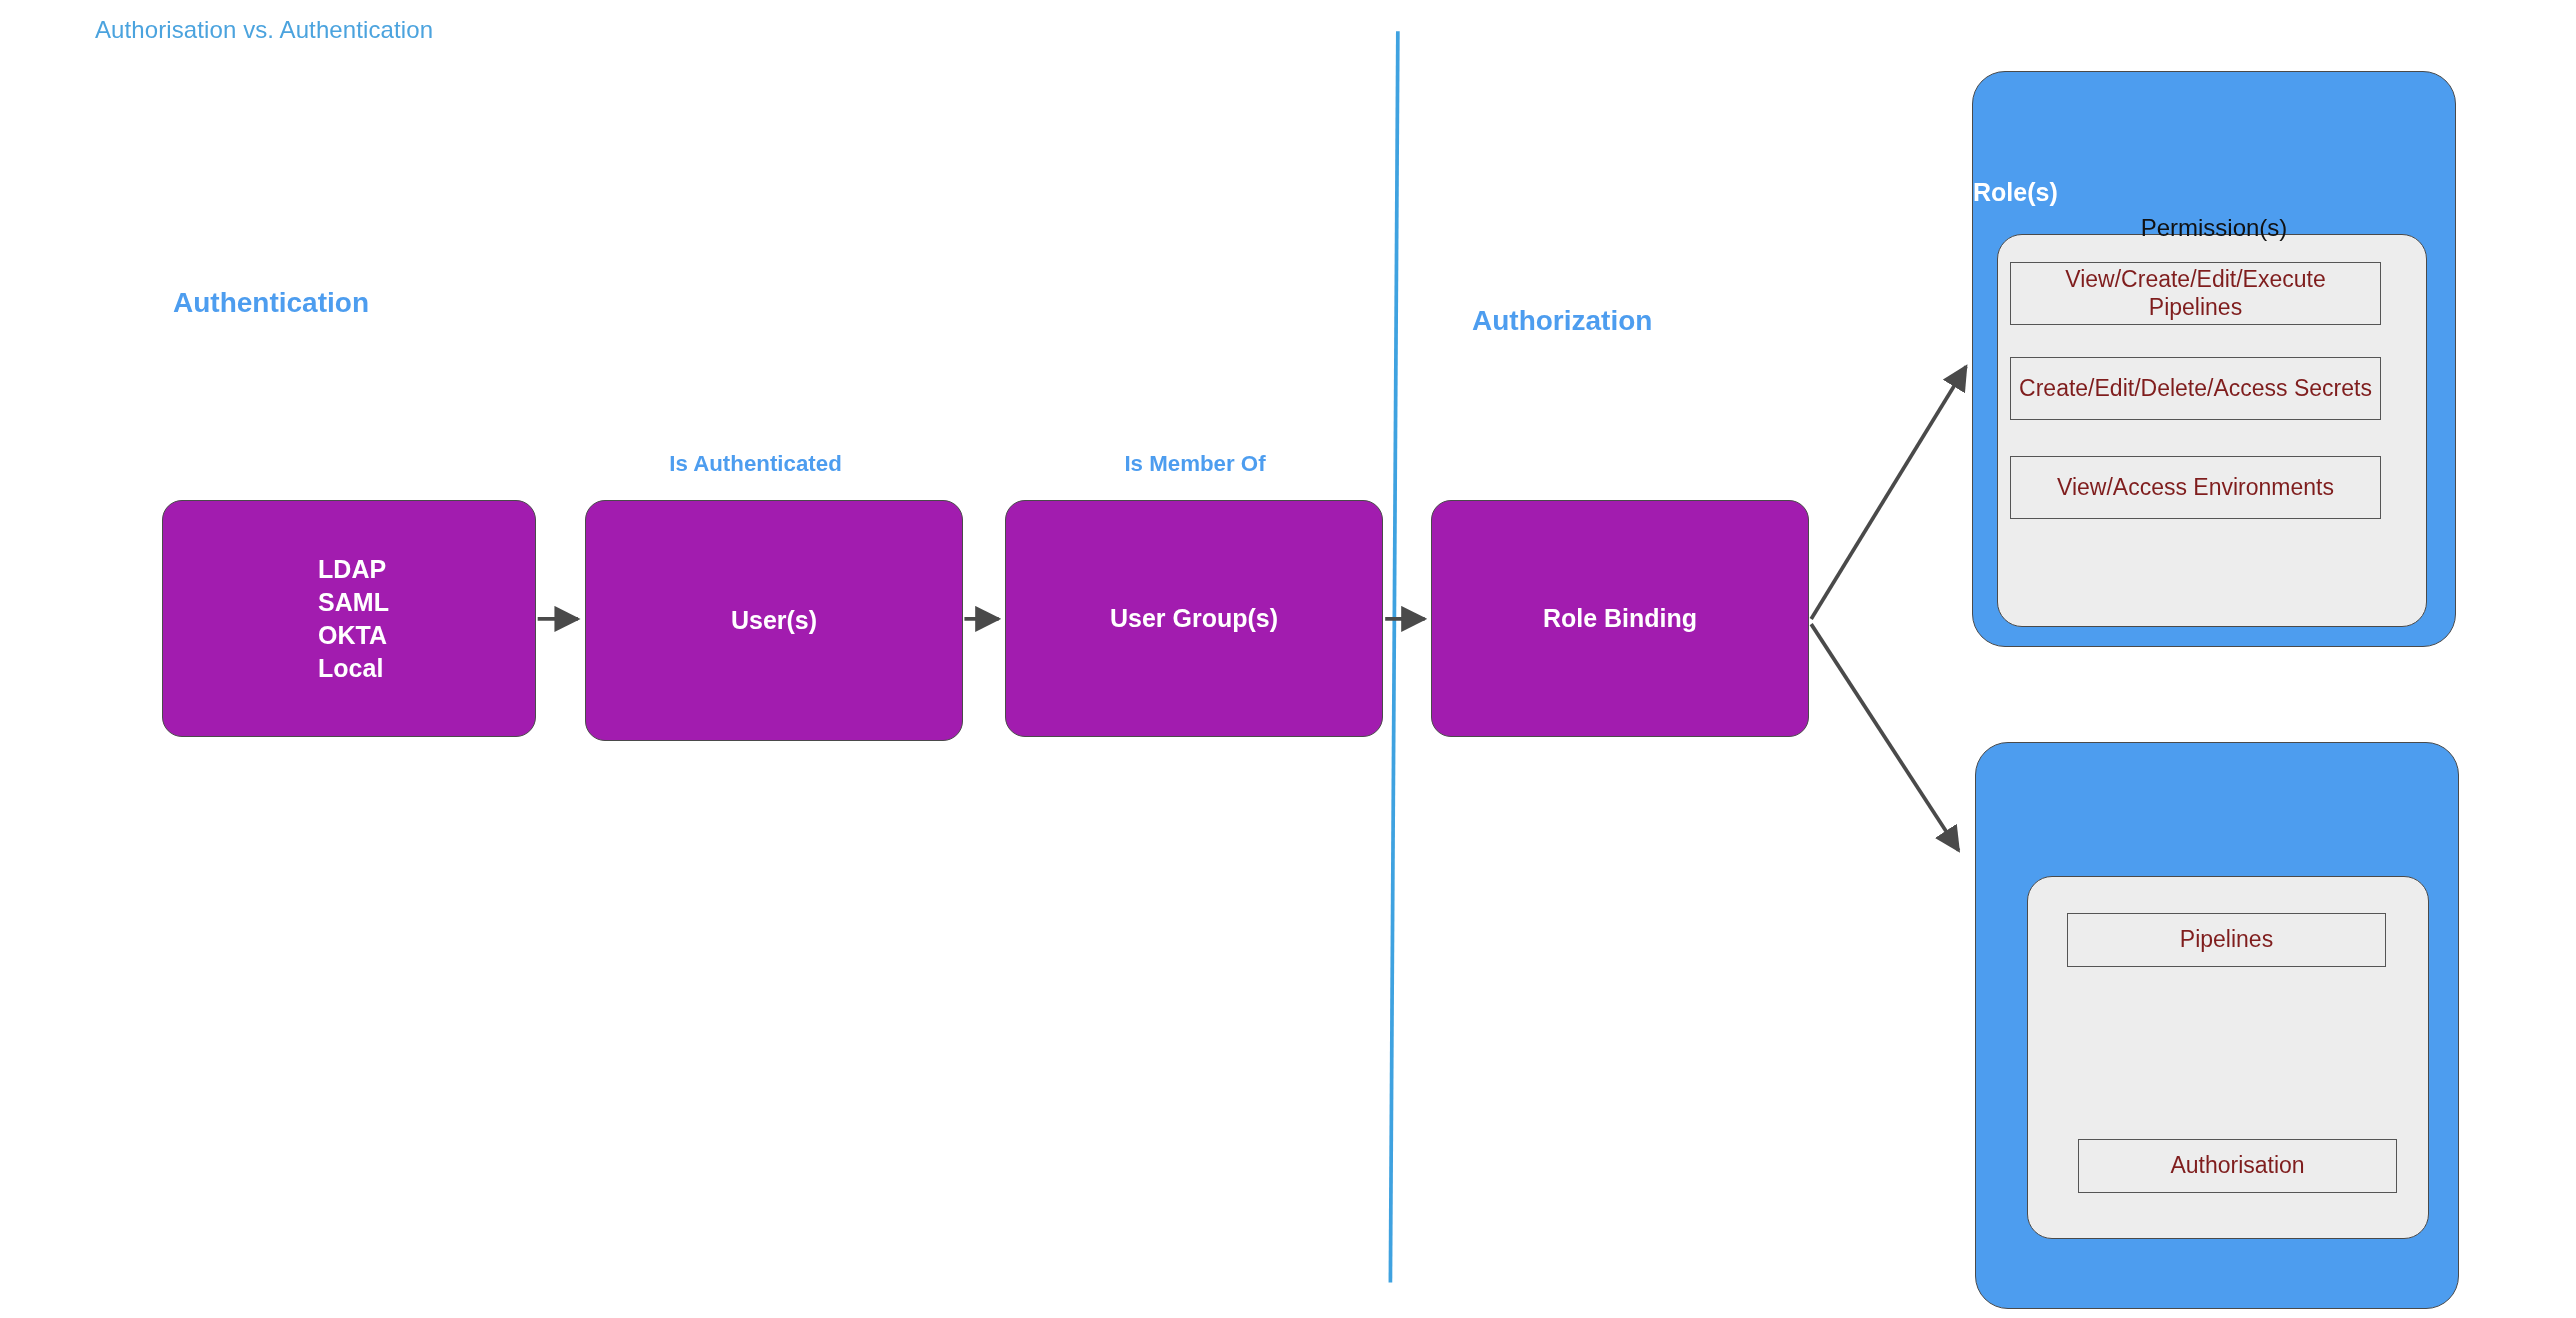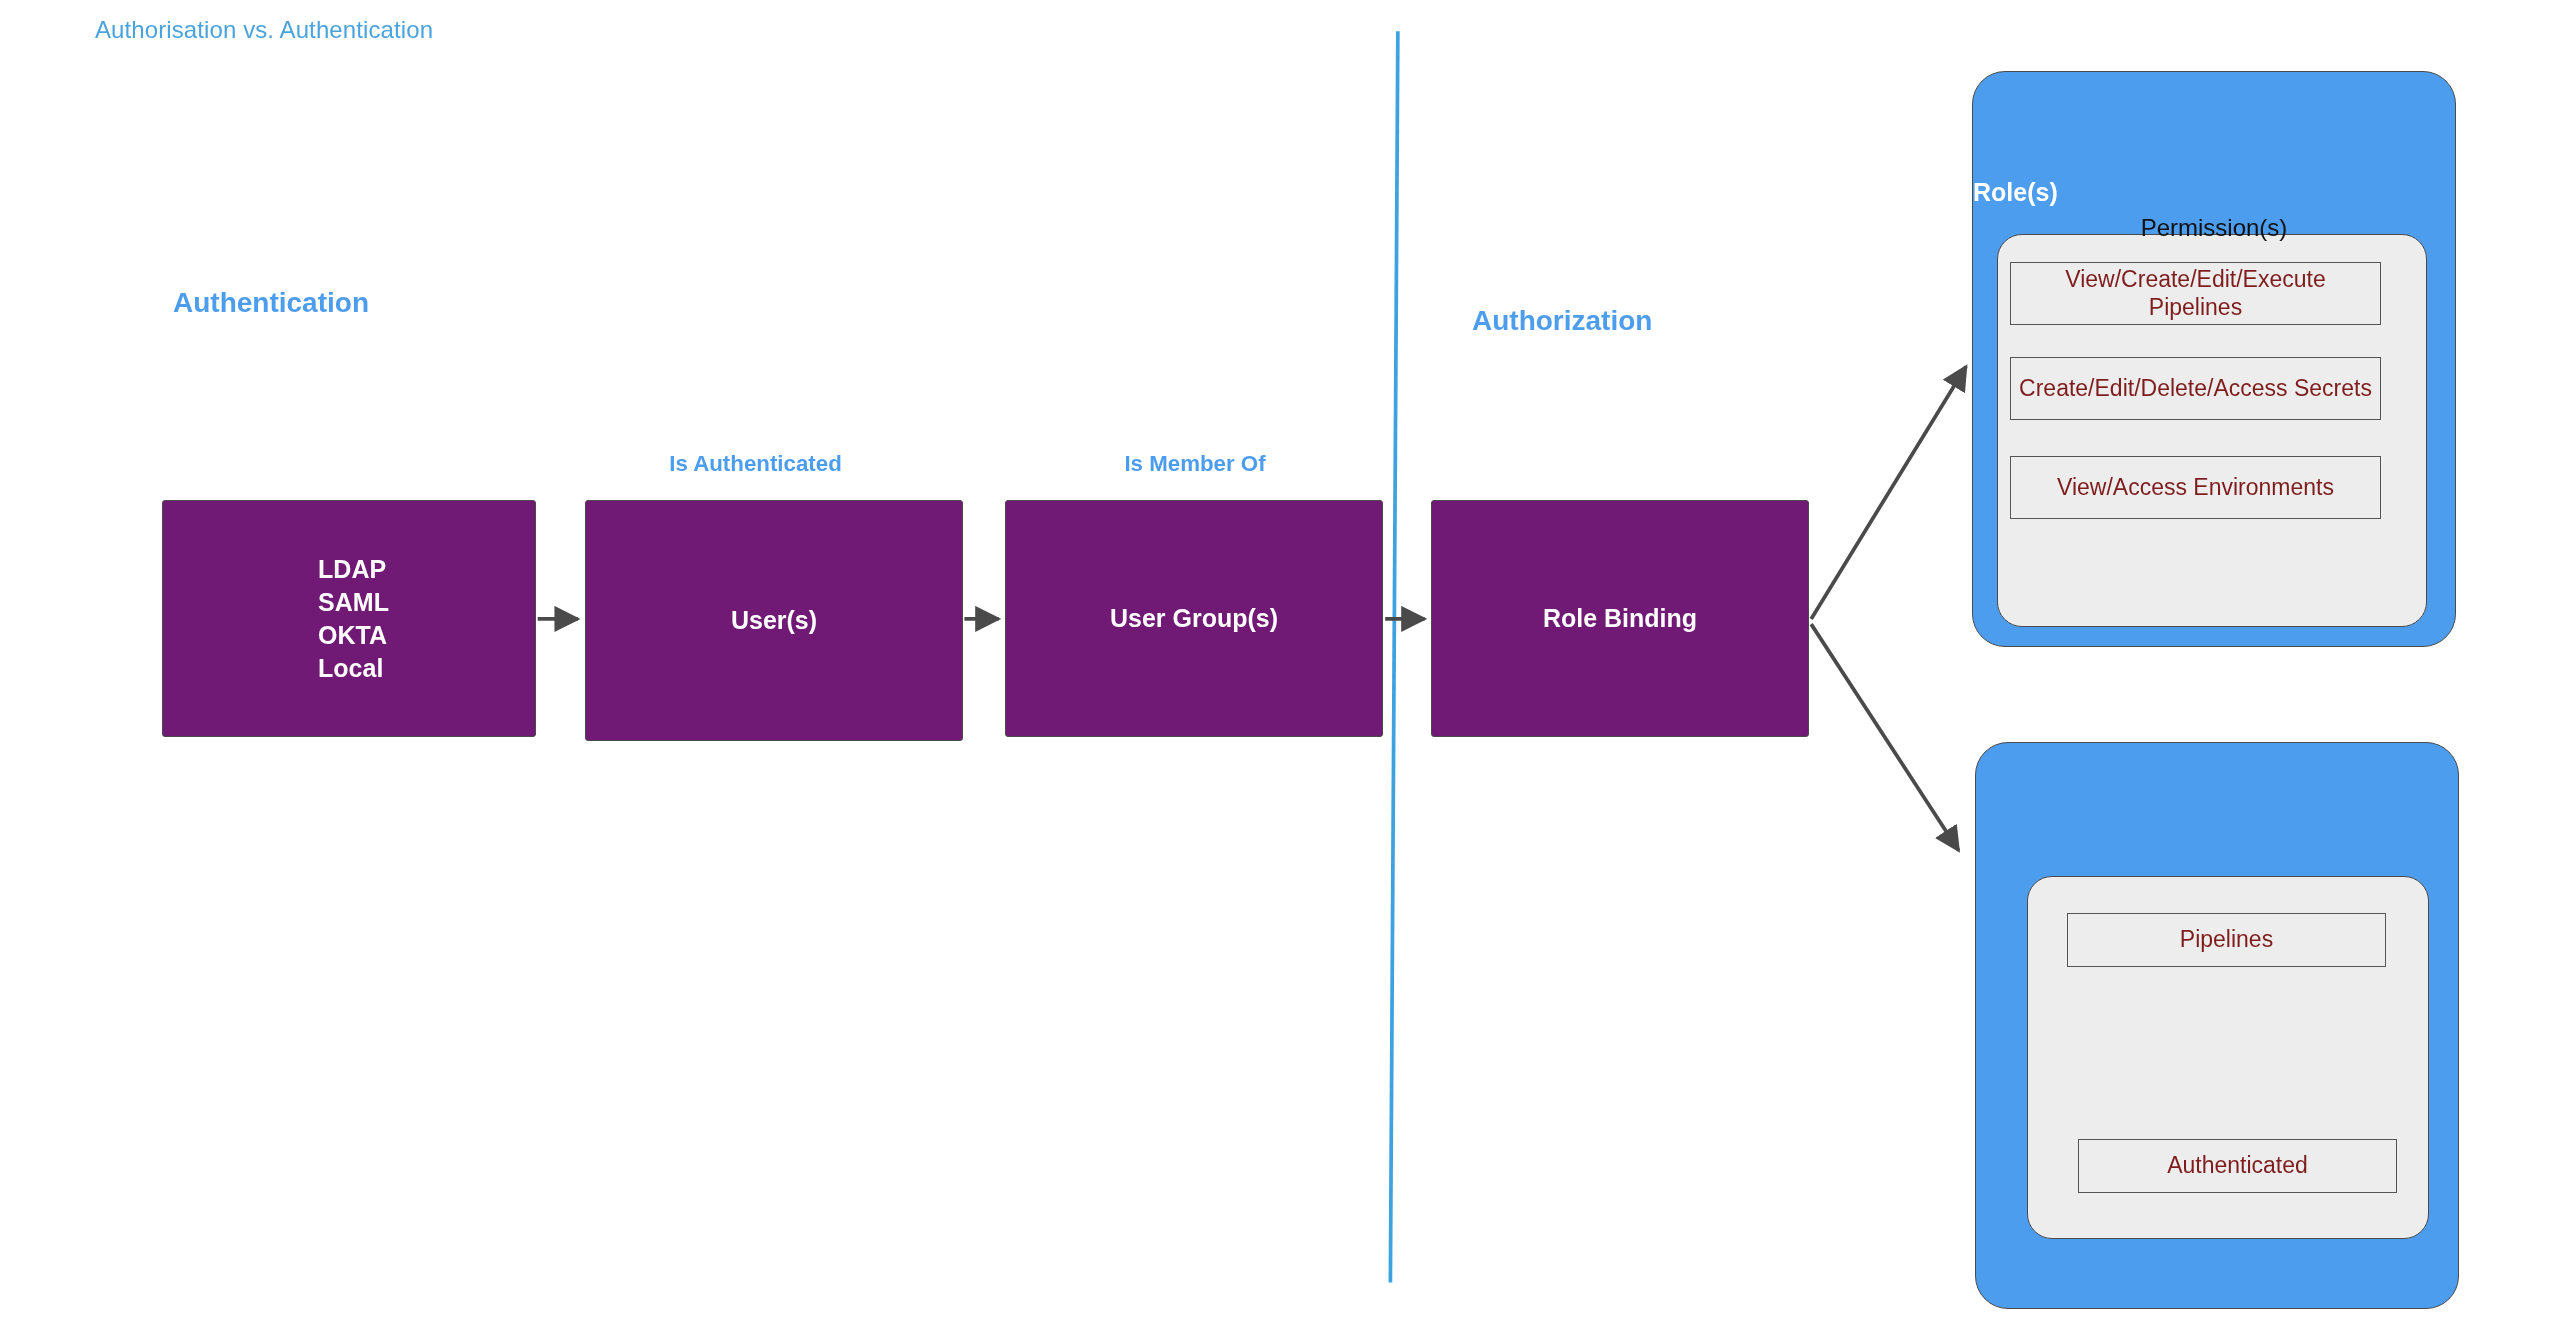"LDAP" .flow-box { background: #701a75 -> #a21caf; border-radius: 3px -> 20px }
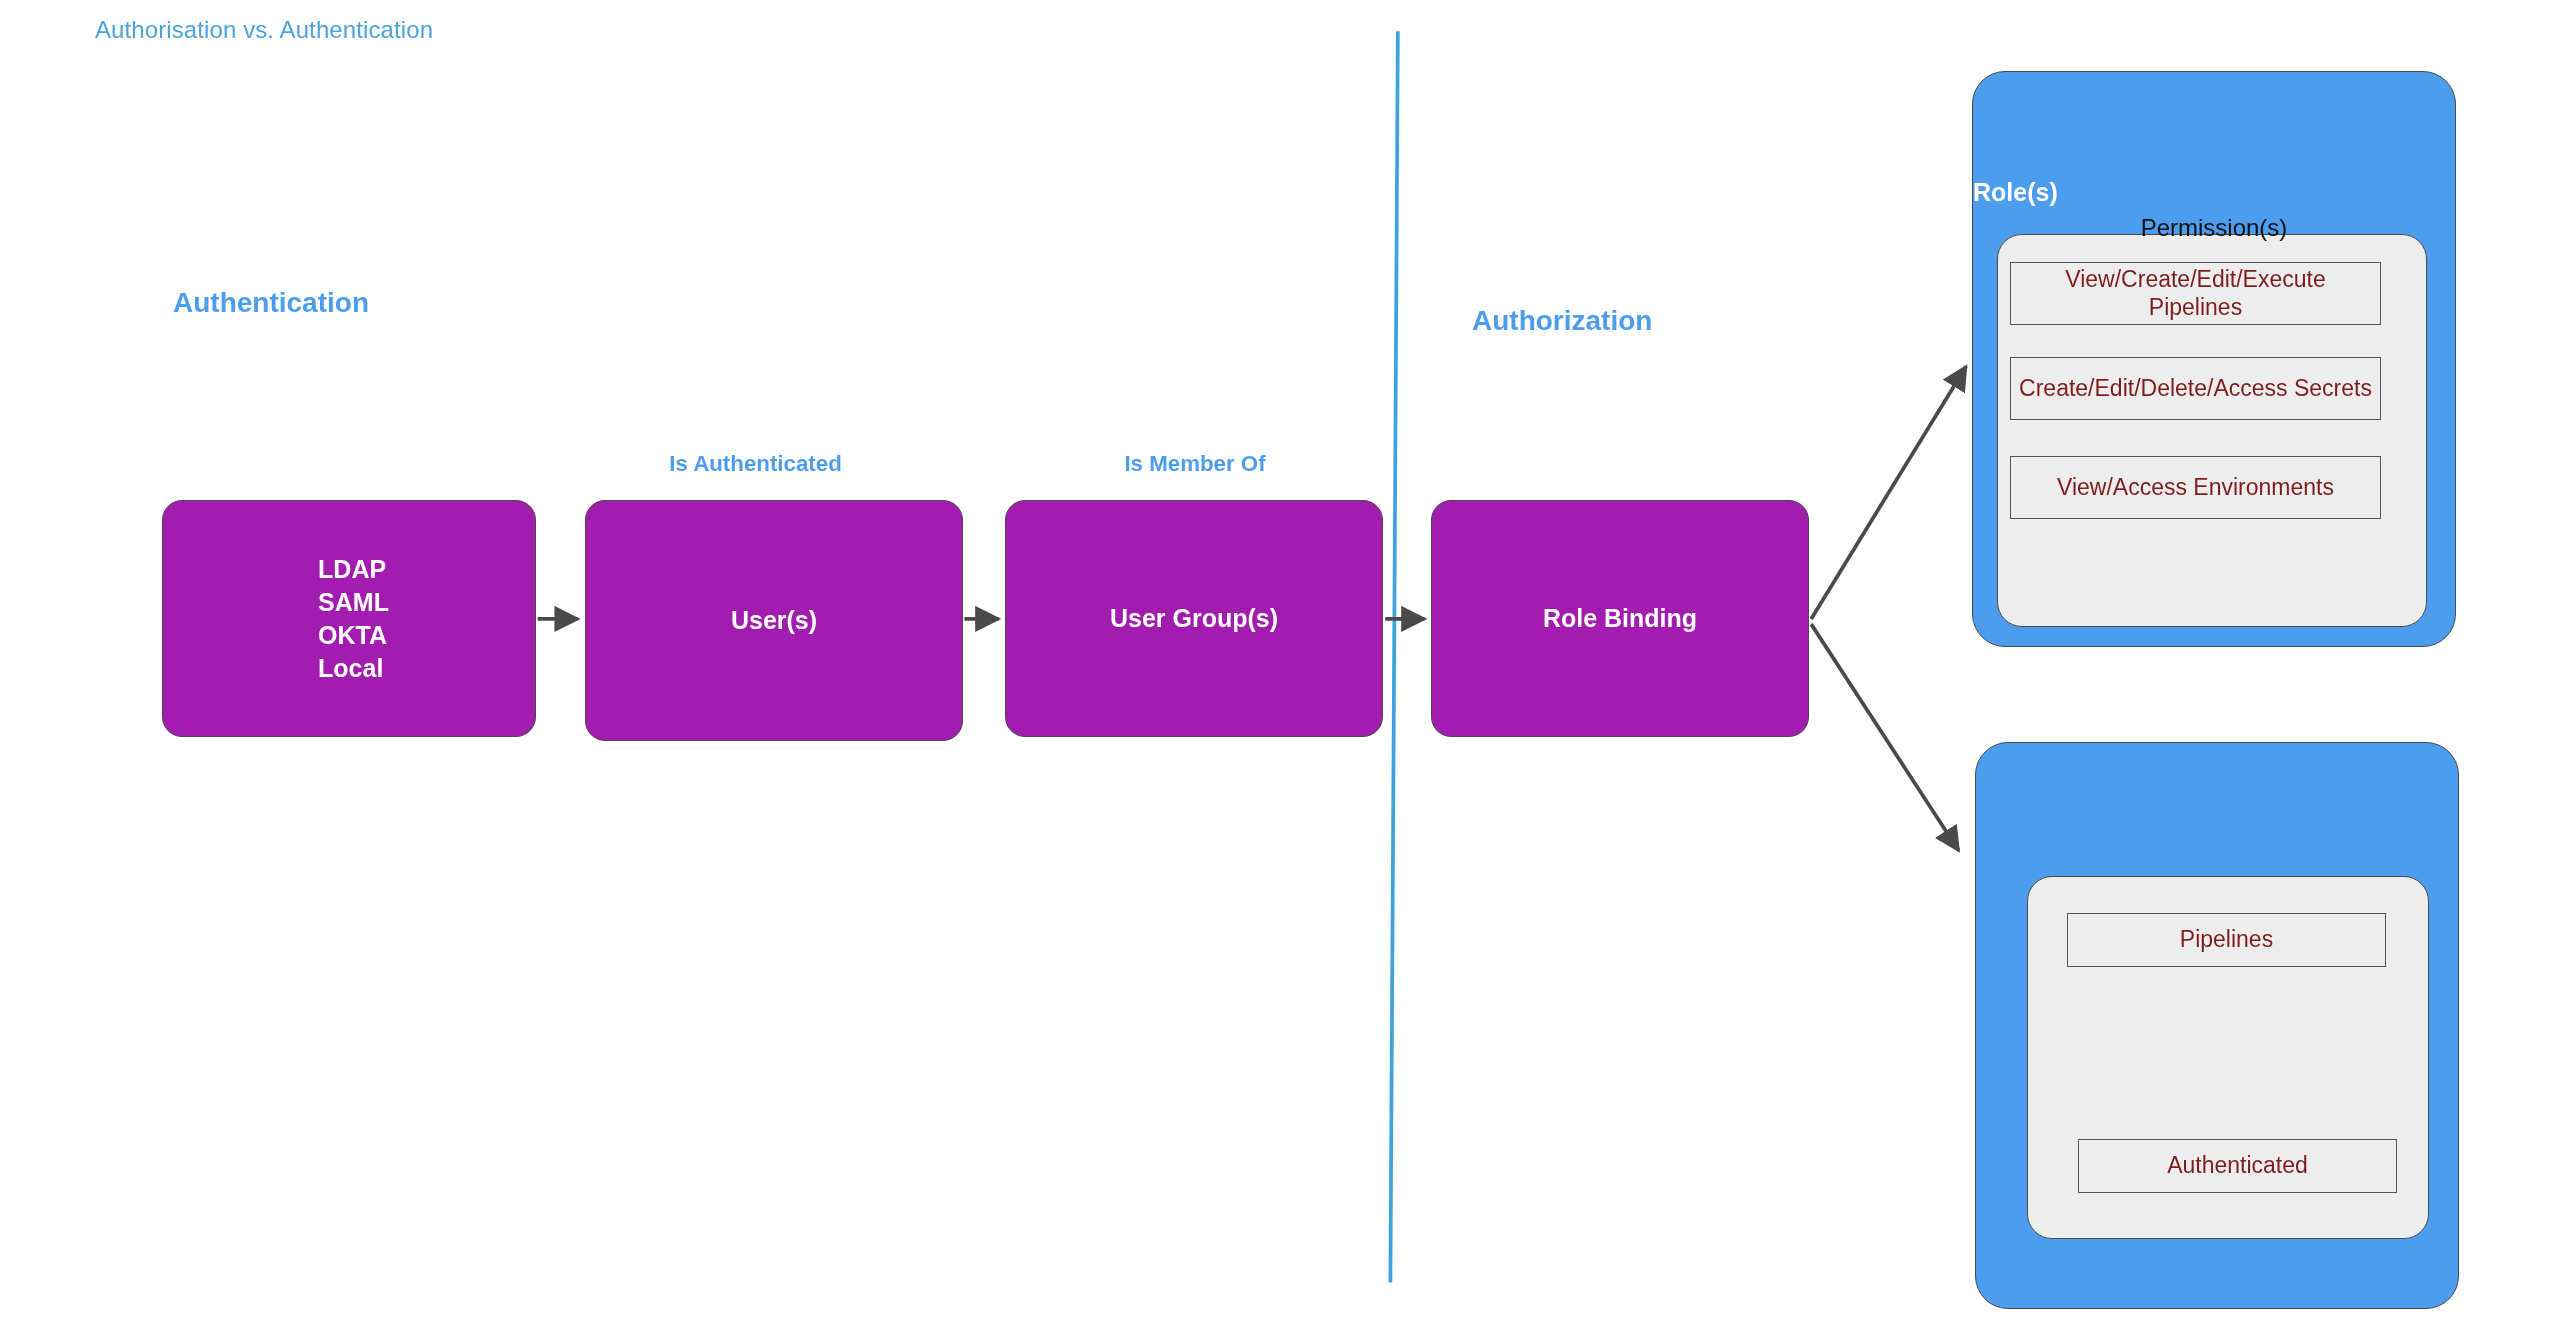"Authenticated" span { text: Authenticated -> Authorisation }
